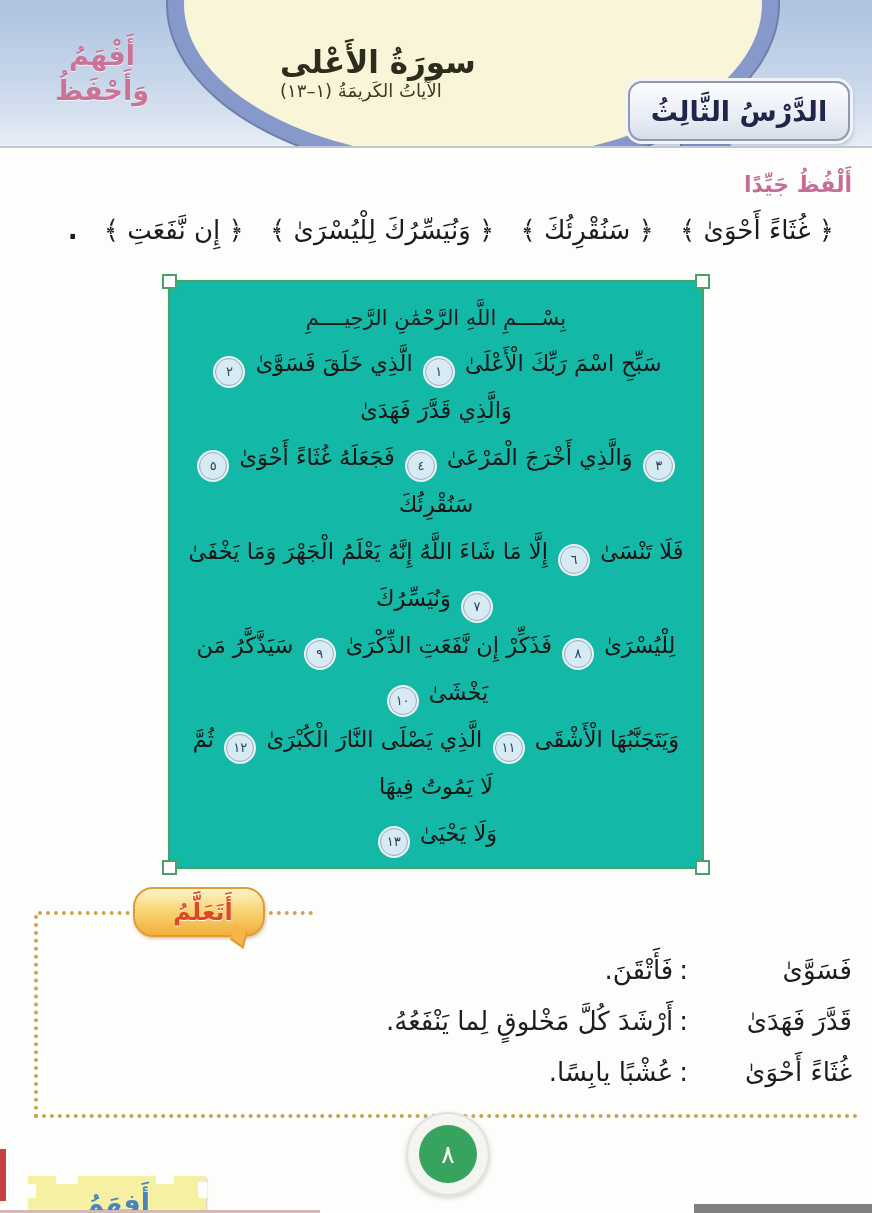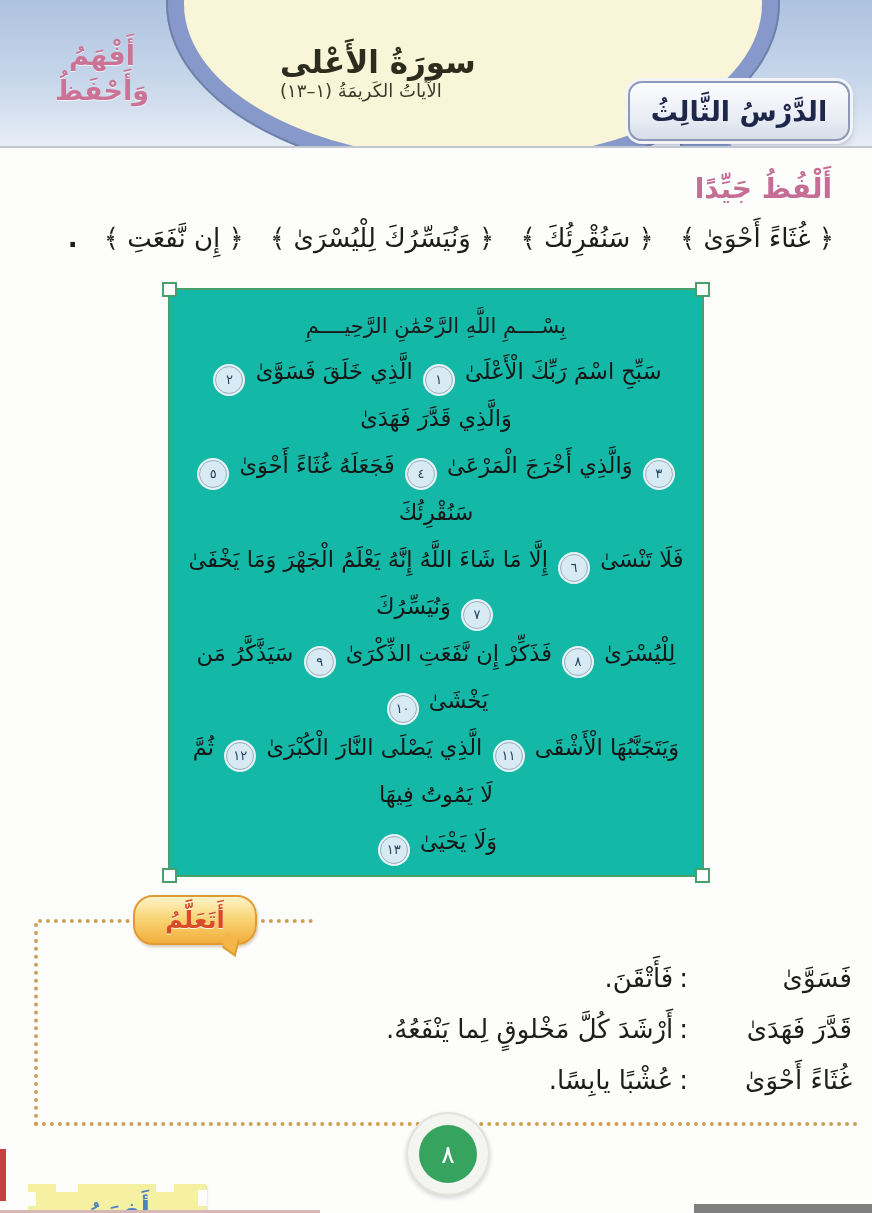"أَلْفُظُ جَيِّدًا" .pronounce-heading { font-size: 28px -> 22px; margin: 26px 40px 0 0 -> 26px 20px 0 0 }
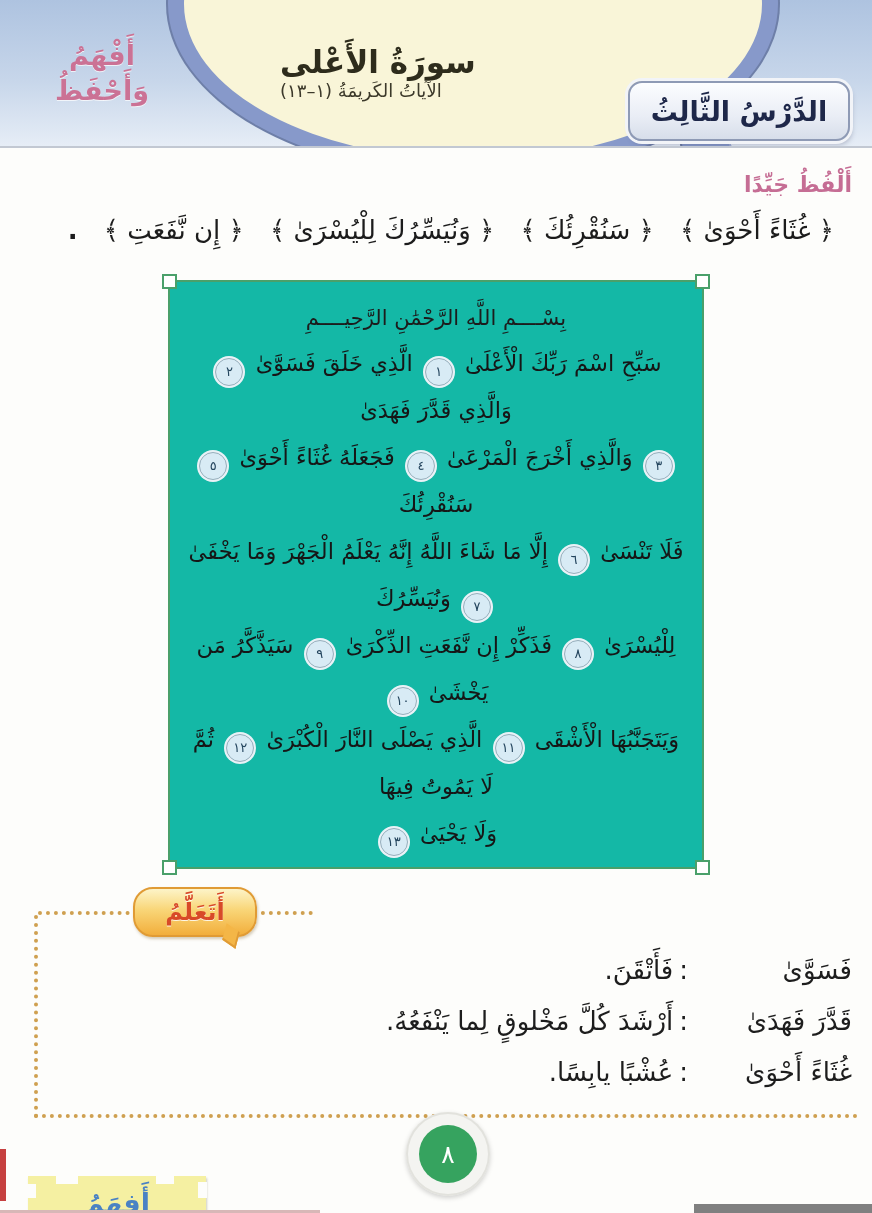"أَتَعَلَّمُ" .learn-badge { padding-left: none -> 8px }
